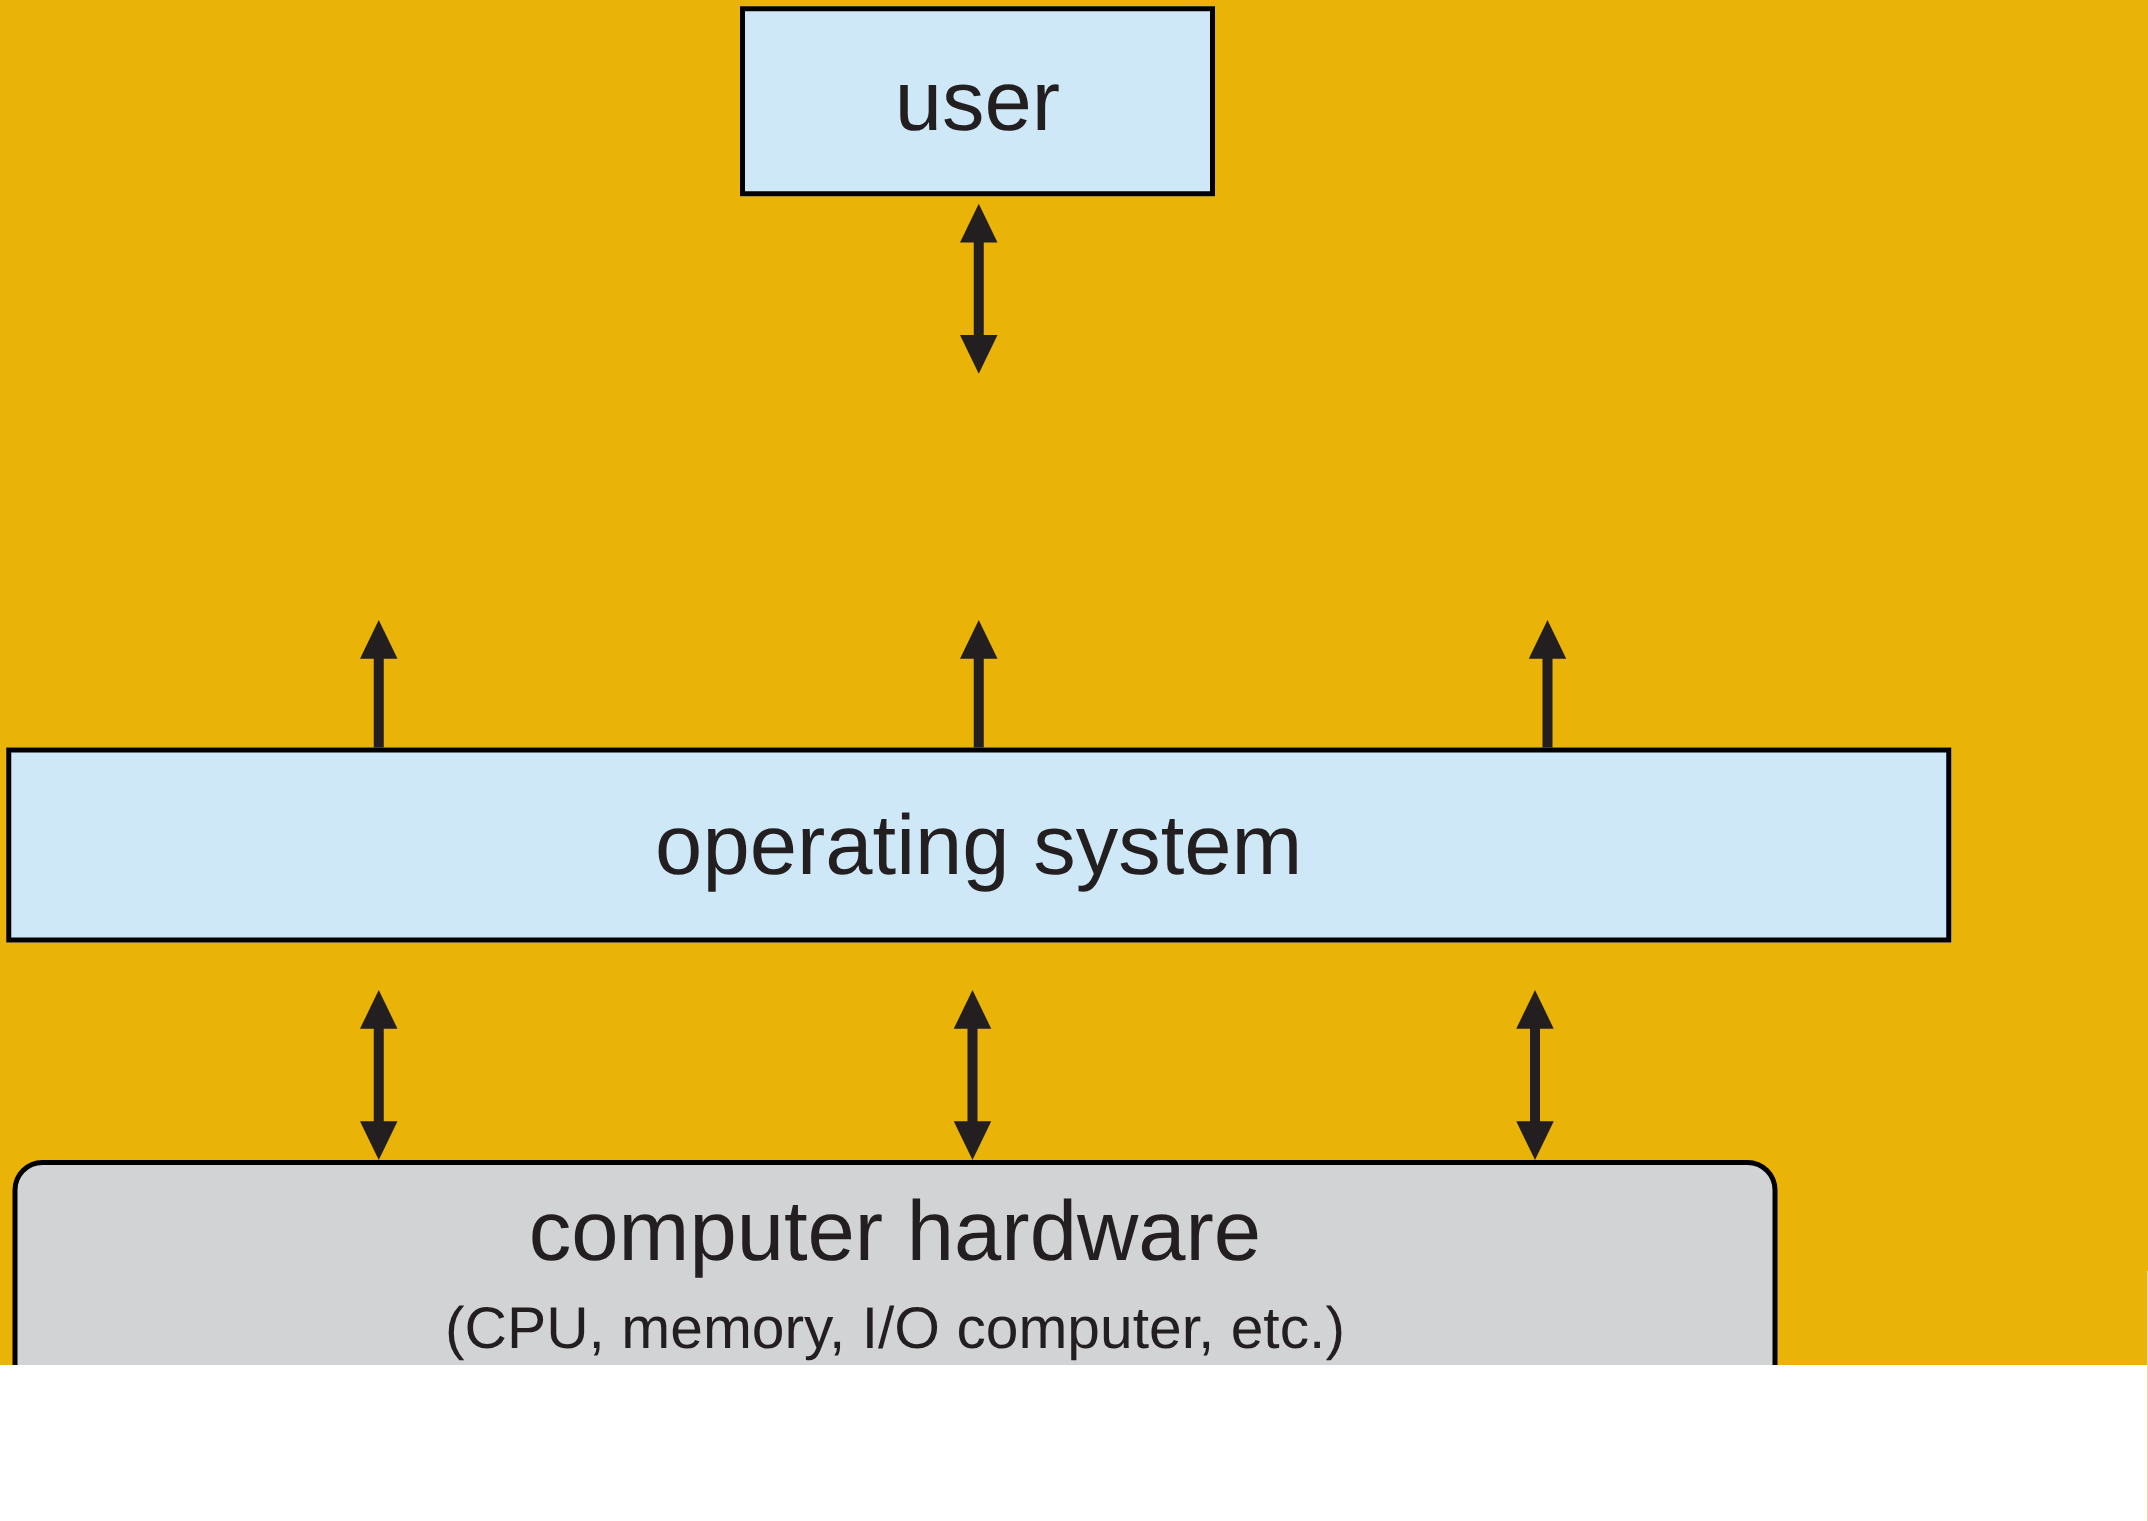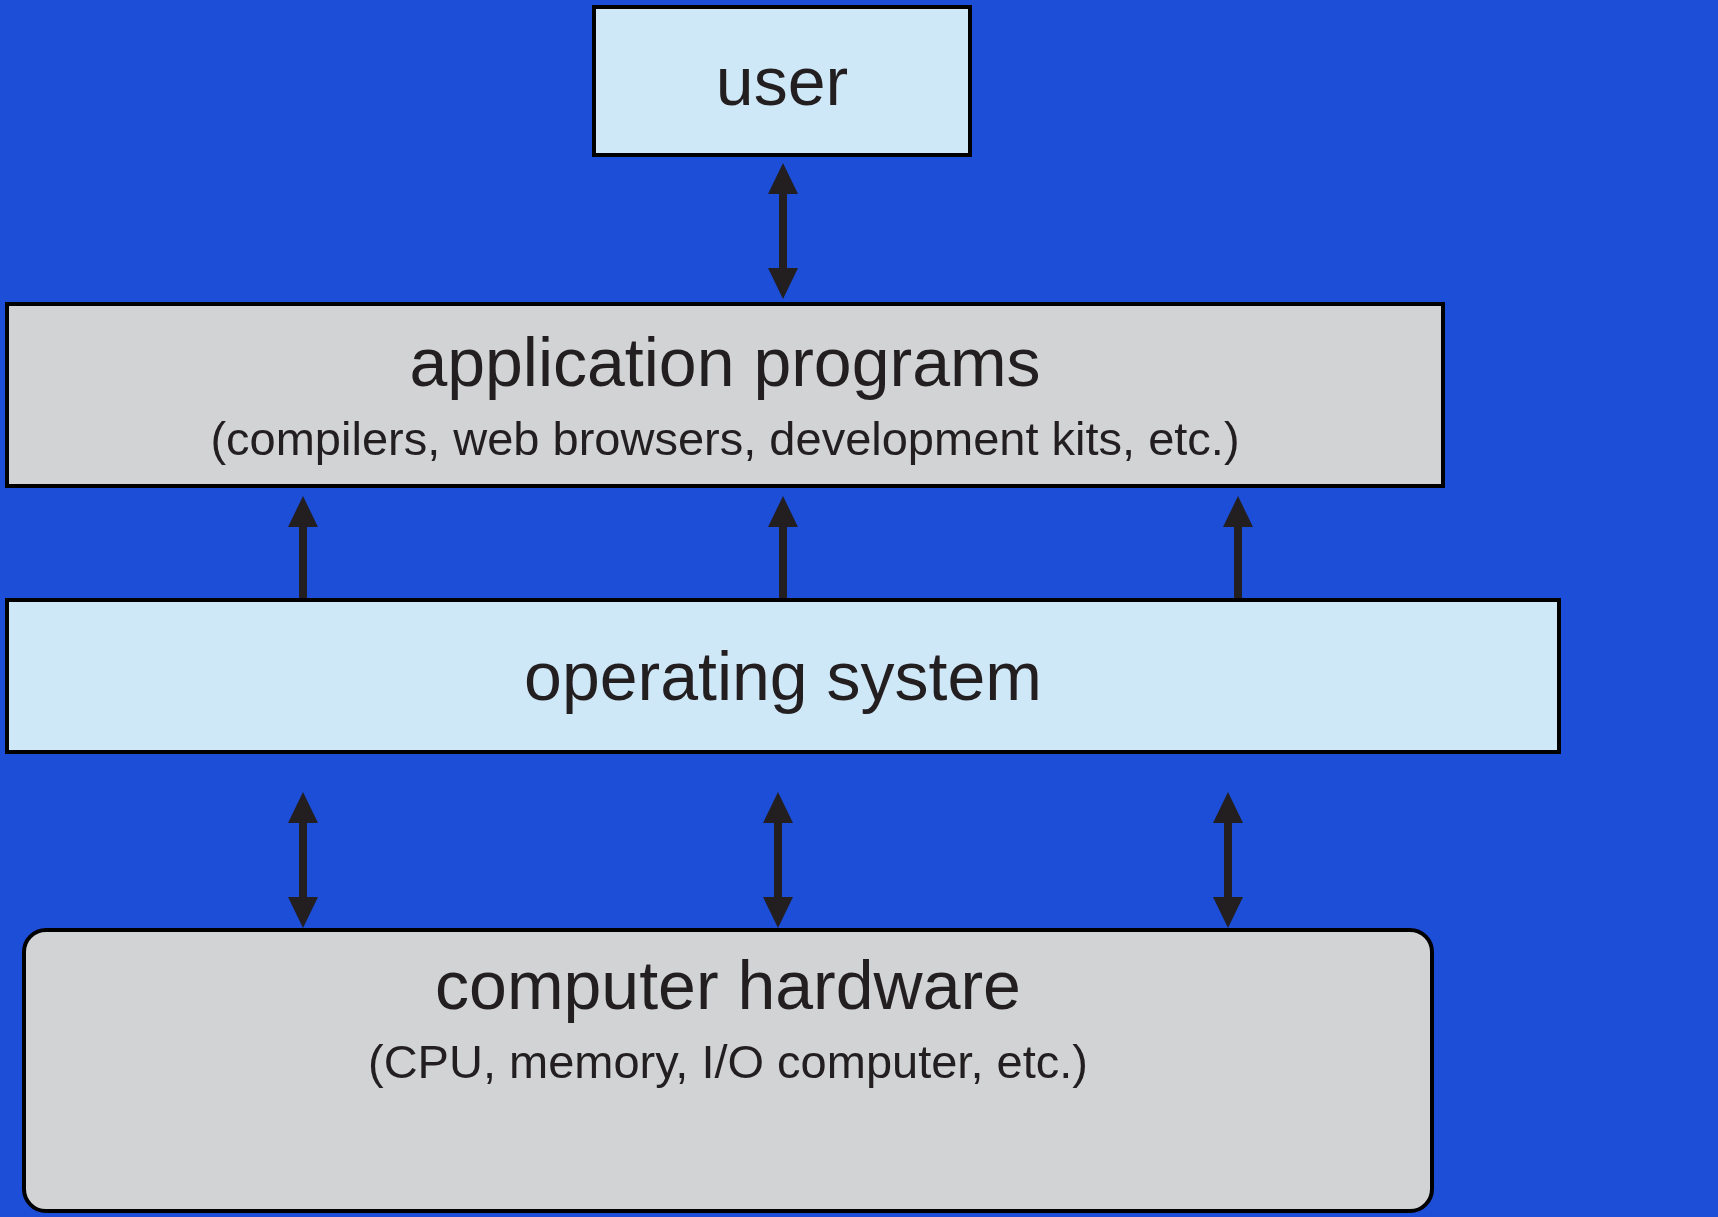"user" .diagram { background: #1d4ed8 -> #eab308; height: 1217px -> 1092px }
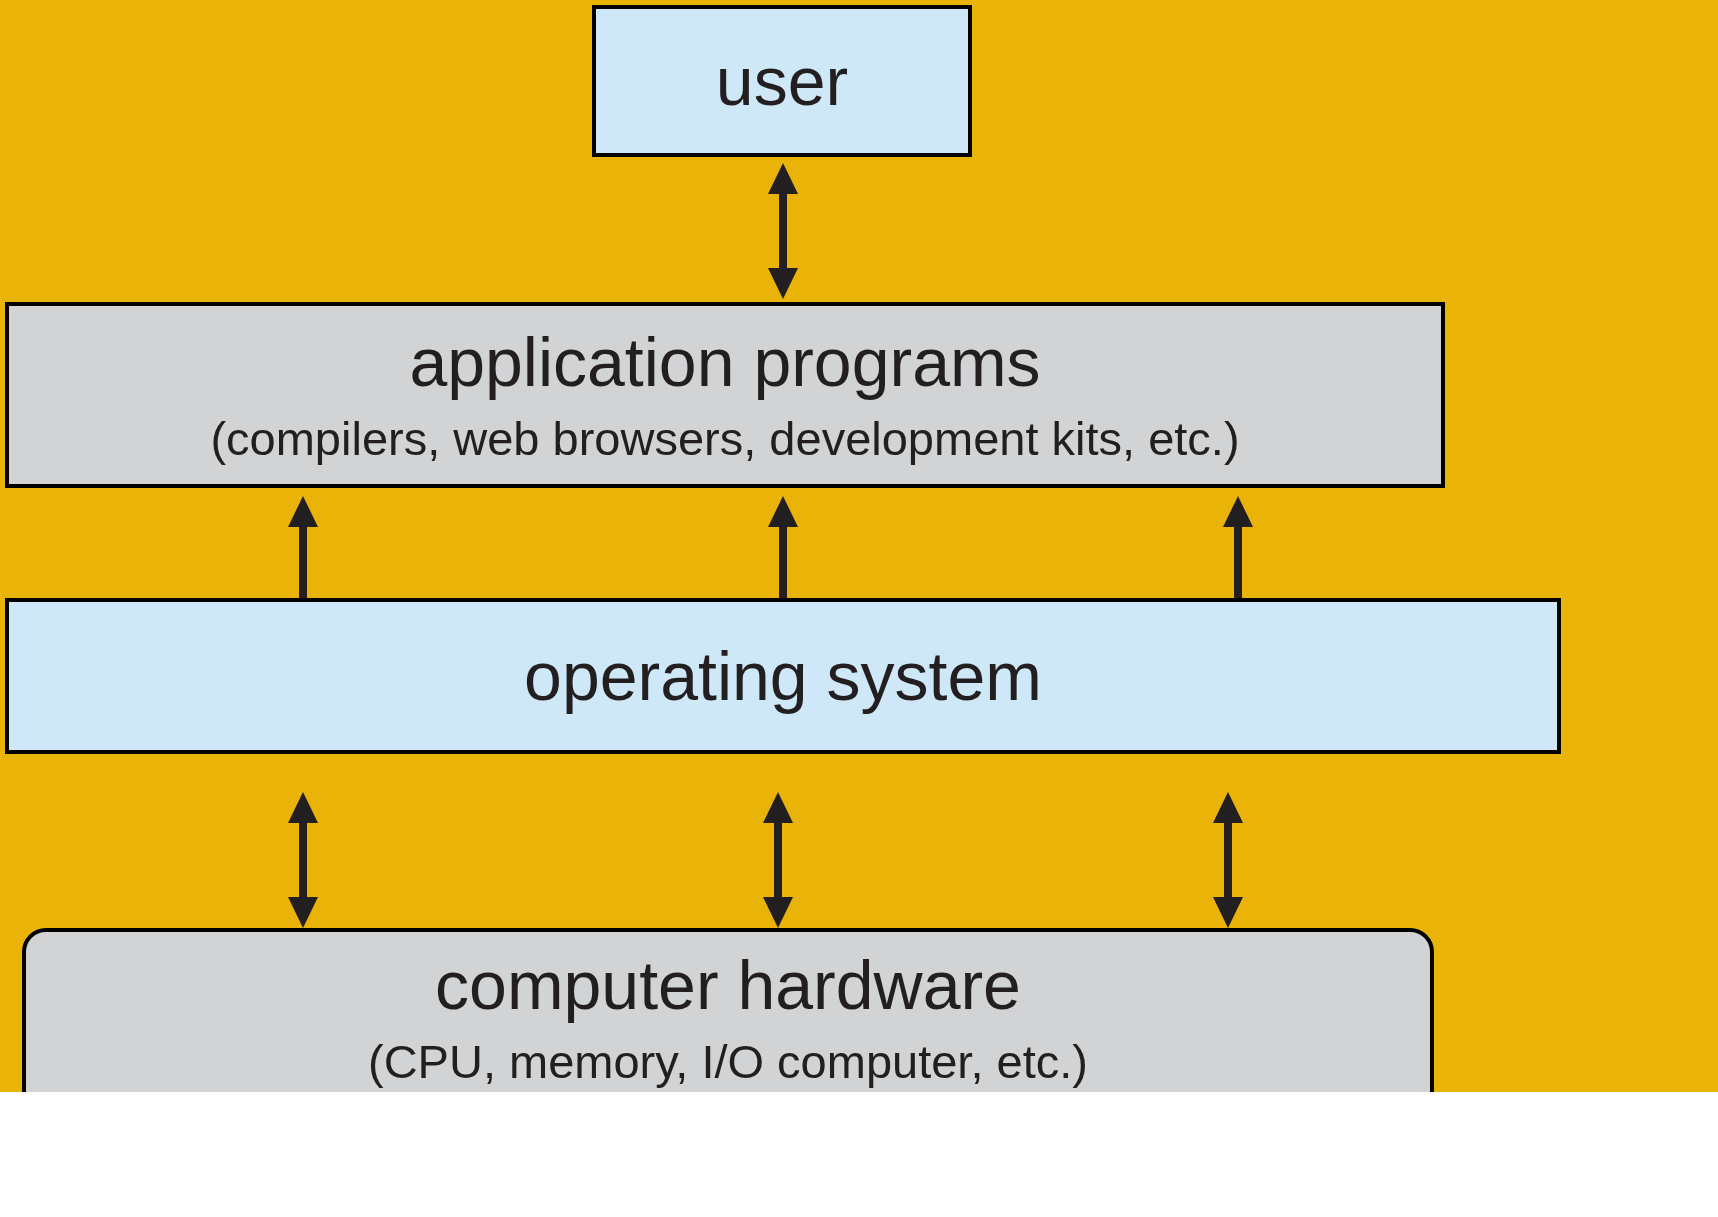"application programs" div.box { html: <div> <span>application programs</span> <span>(compilers, web browsers, development kits, etc.)</span> </div> -> none }
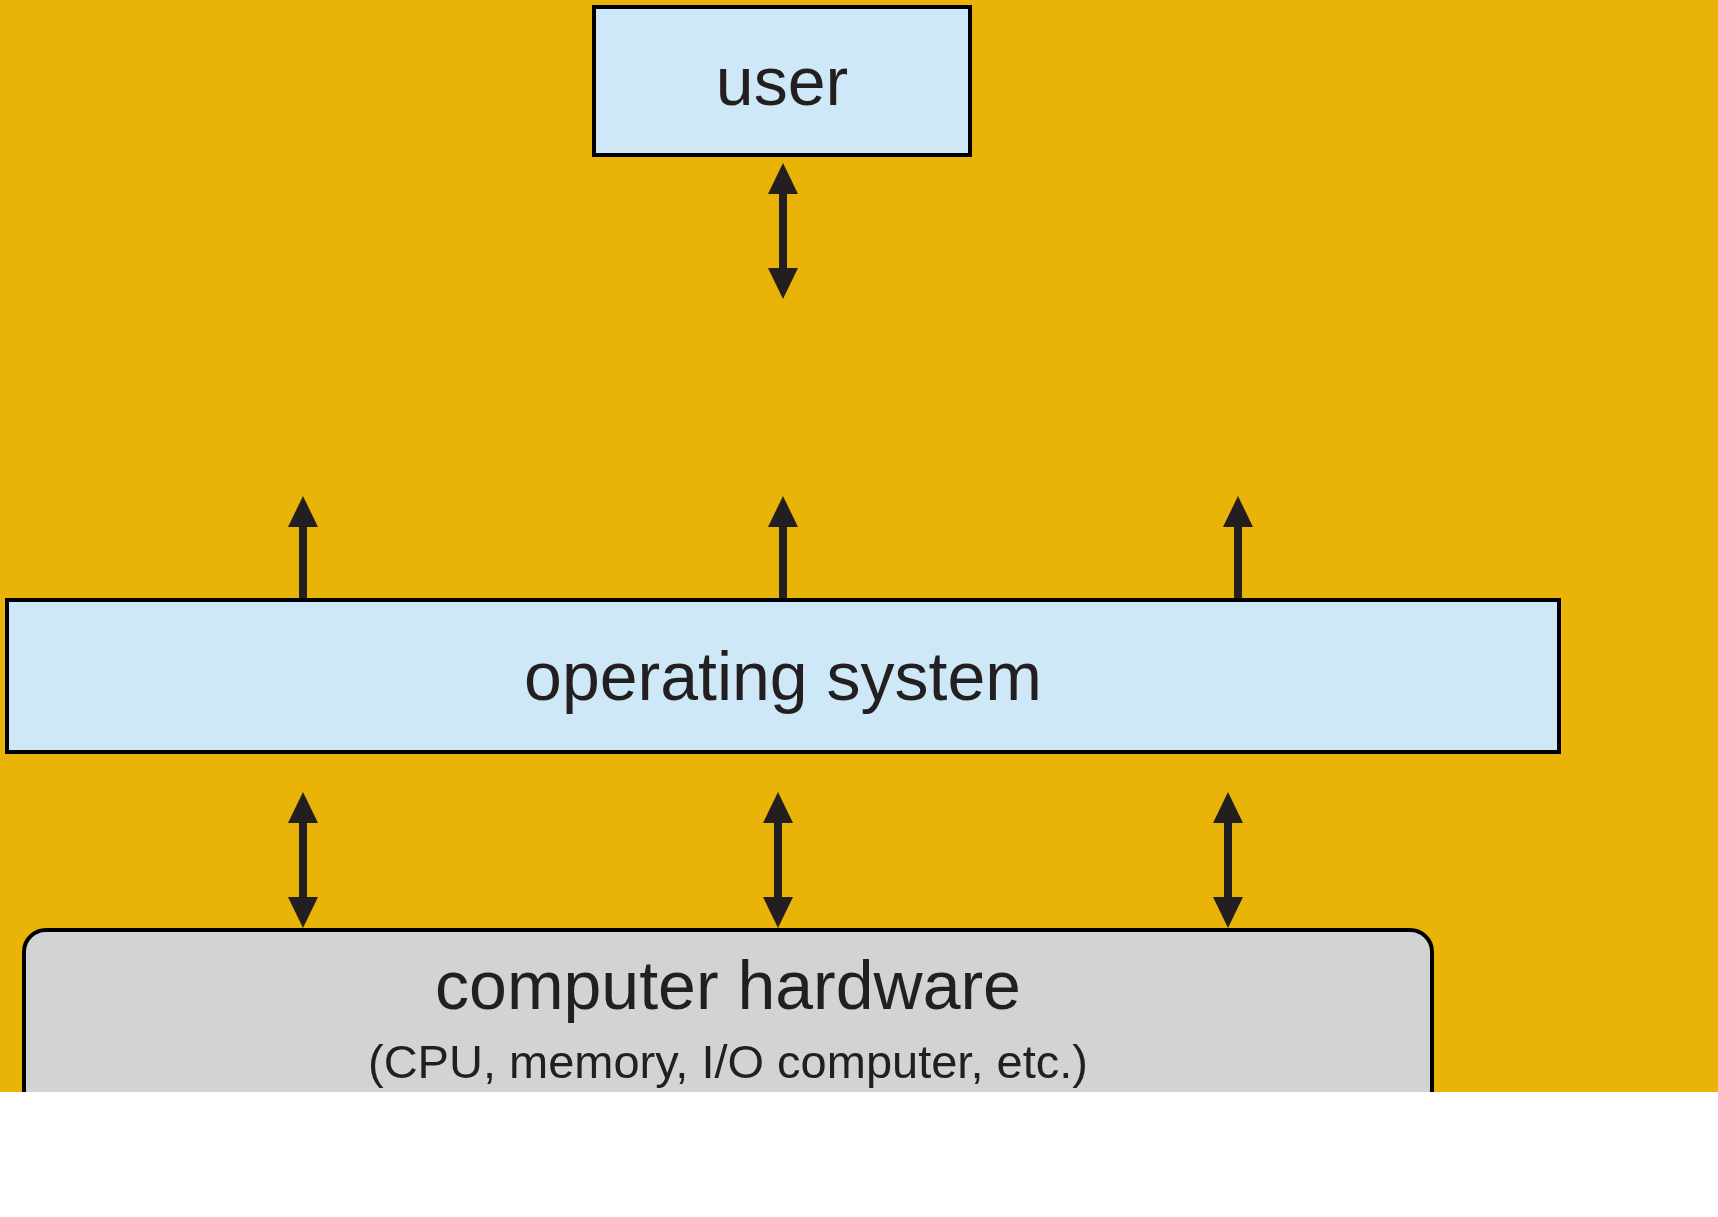"computer hardware" .hw-bar { left: 22px -> 10px }
